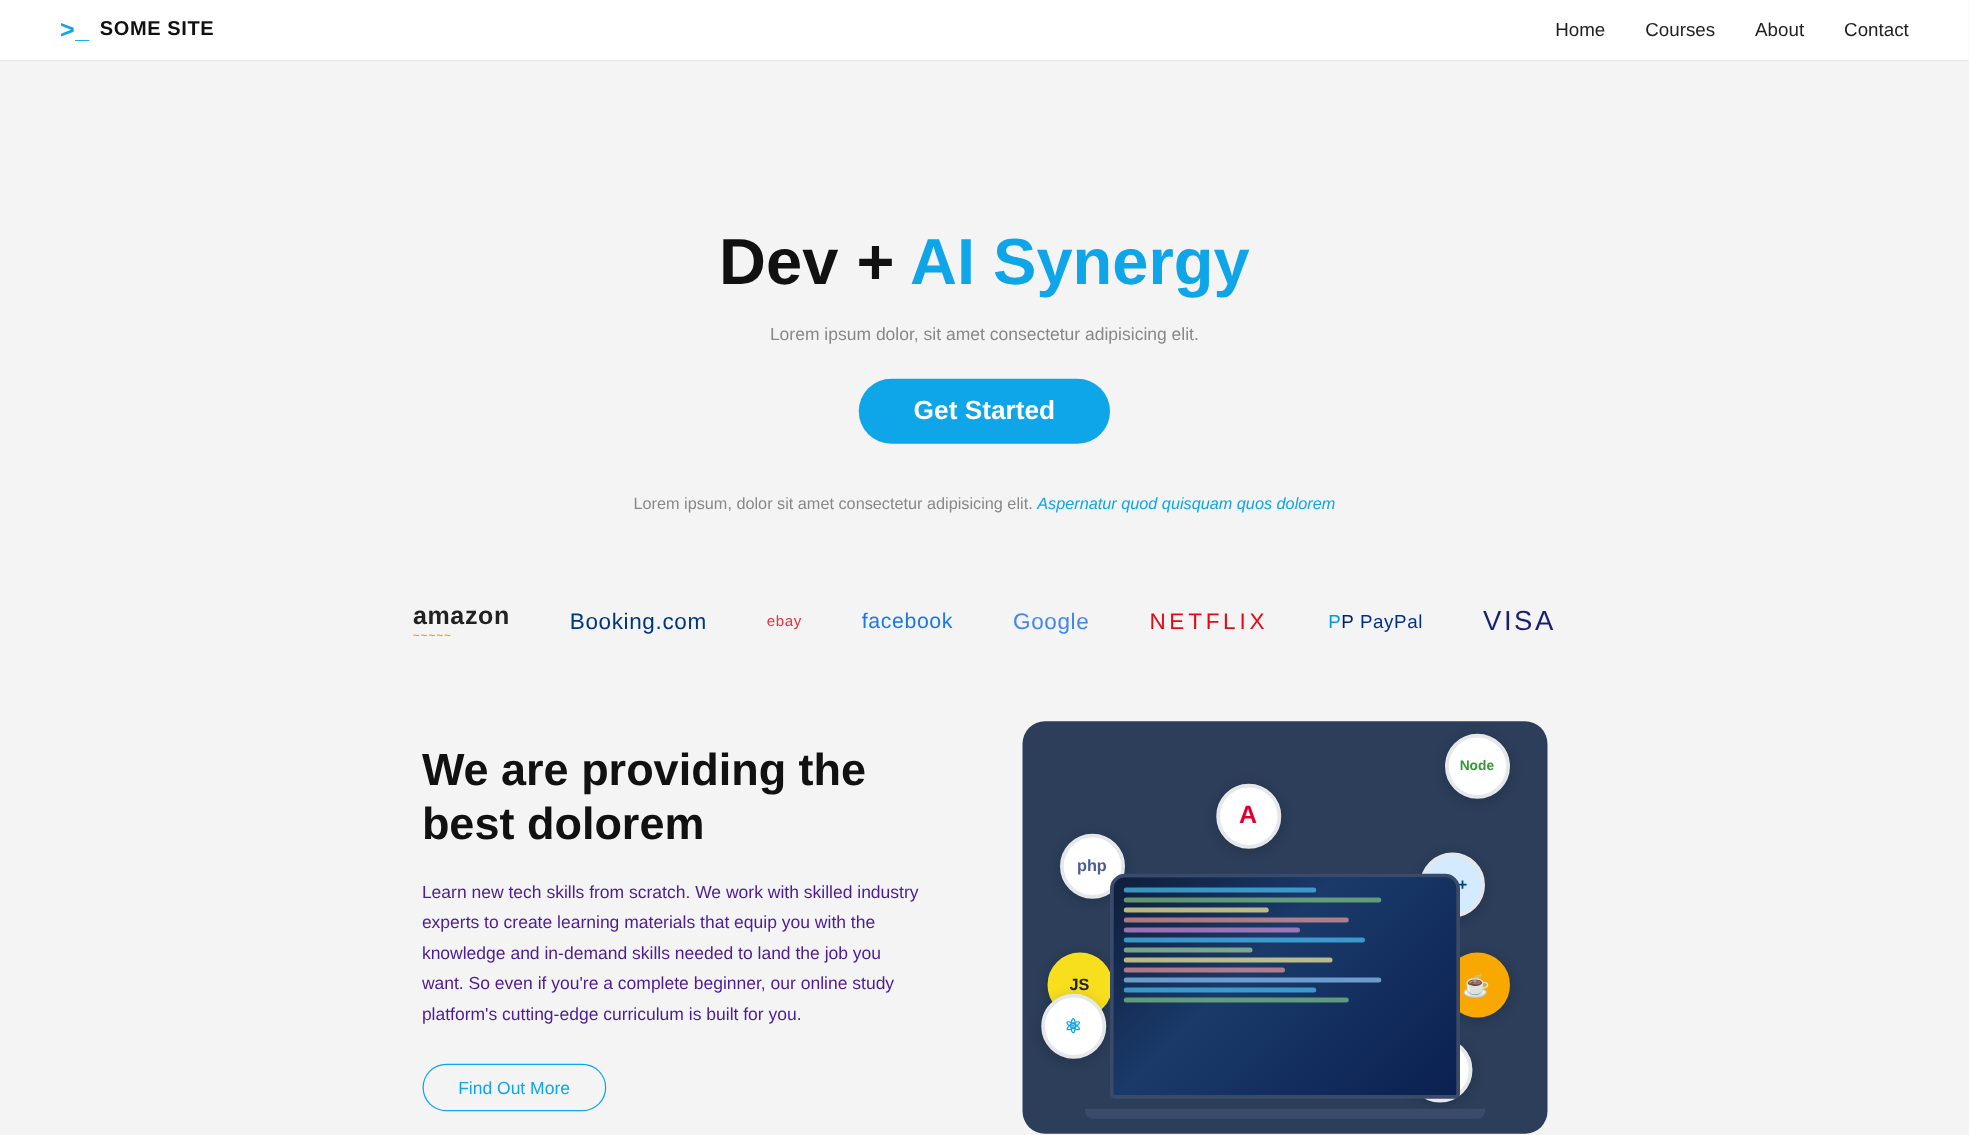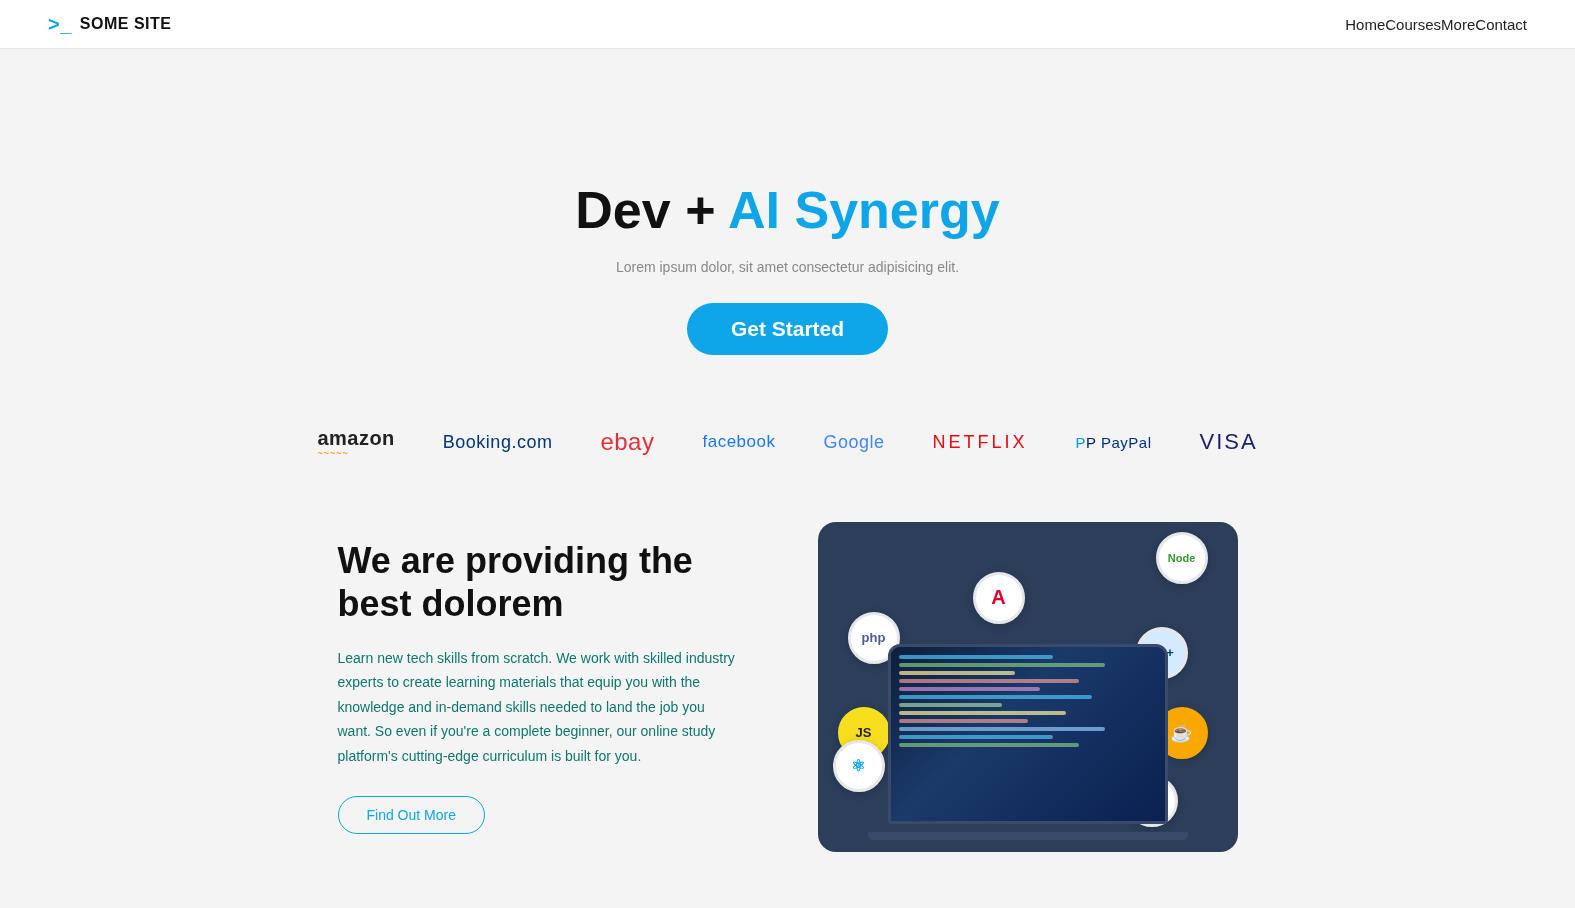"Home" .nav-links { gap: none -> 32px }
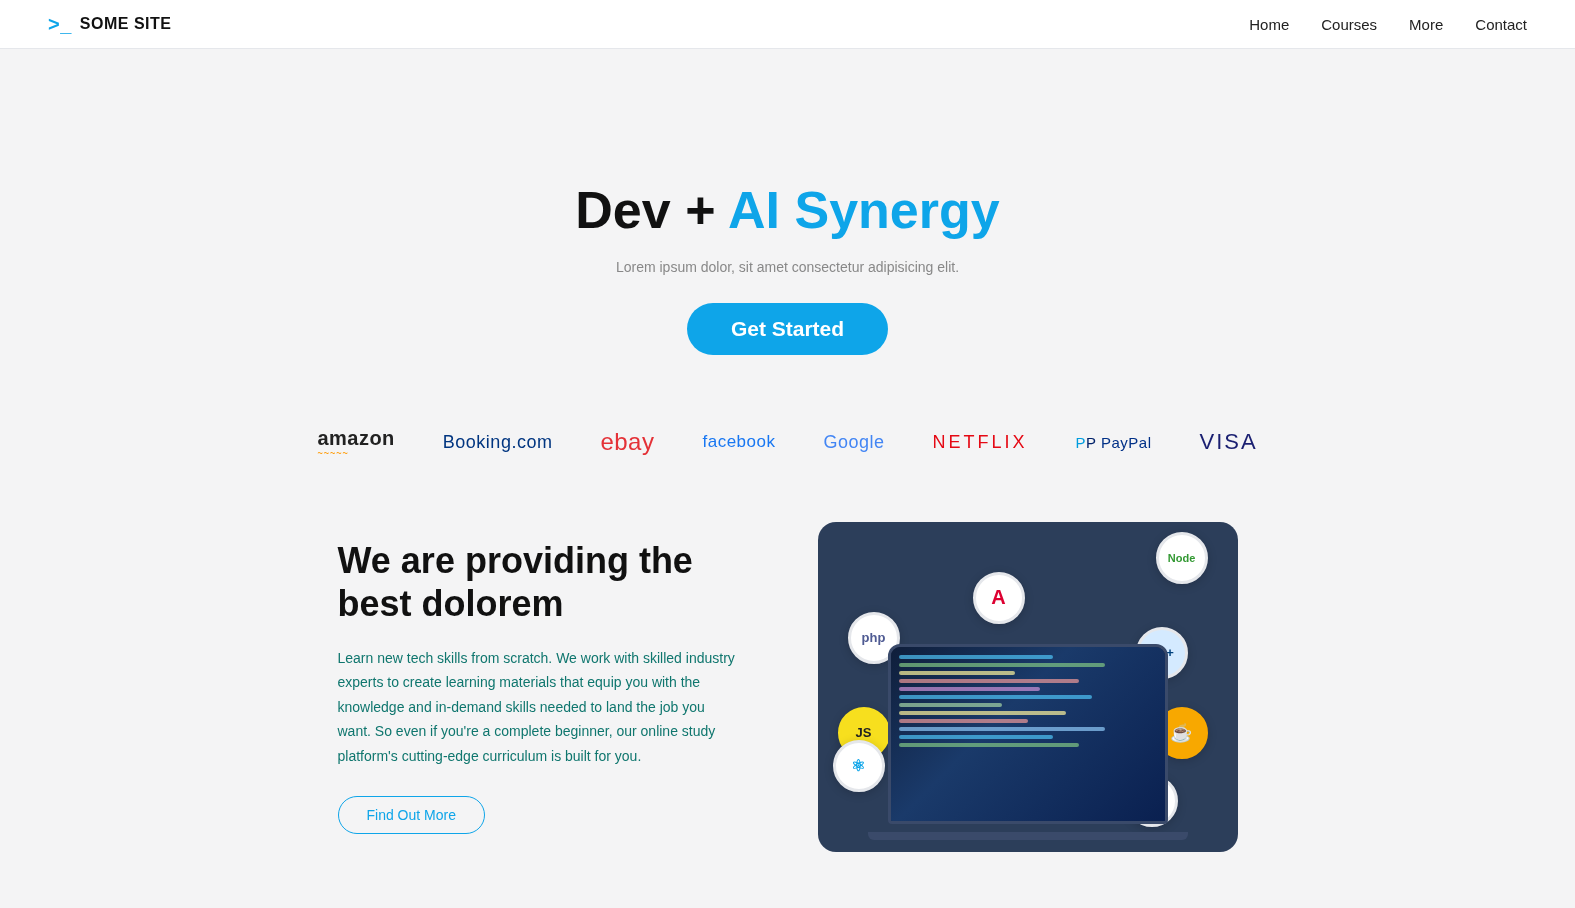"More" a { text: More -> About }
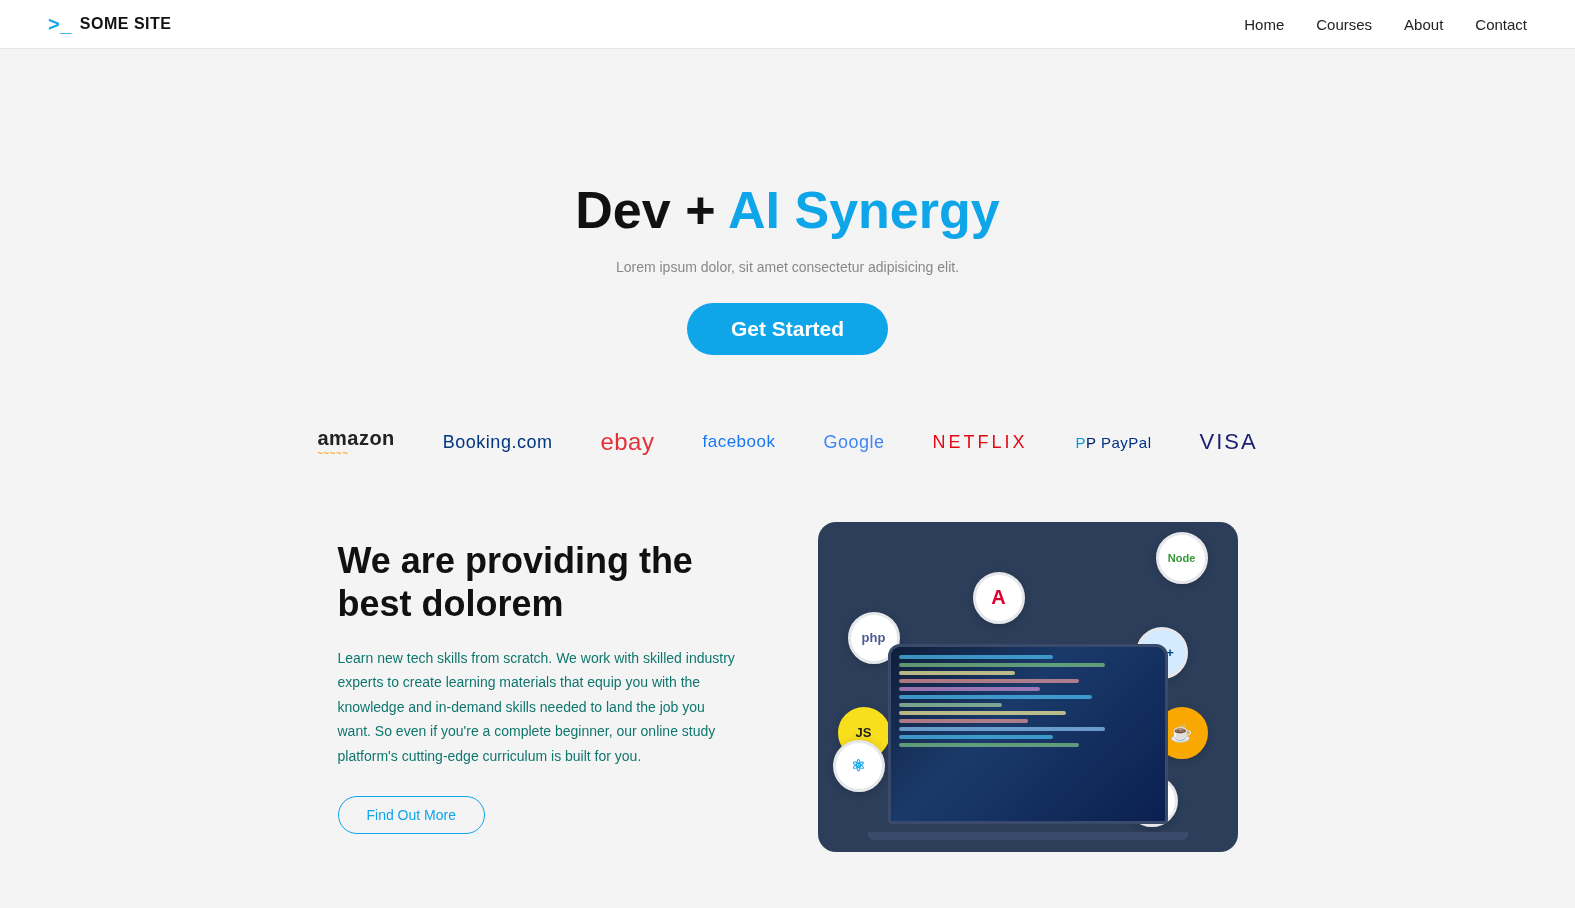"Lorem ipsum, dolor sit amet" p.trust-line { html: none -> <p> <span>Lorem ipsum, dolor sit amet consectetur adipisicing elit. </span><span>Aspernatur quod quisquam quos dolorem</span> </p> }
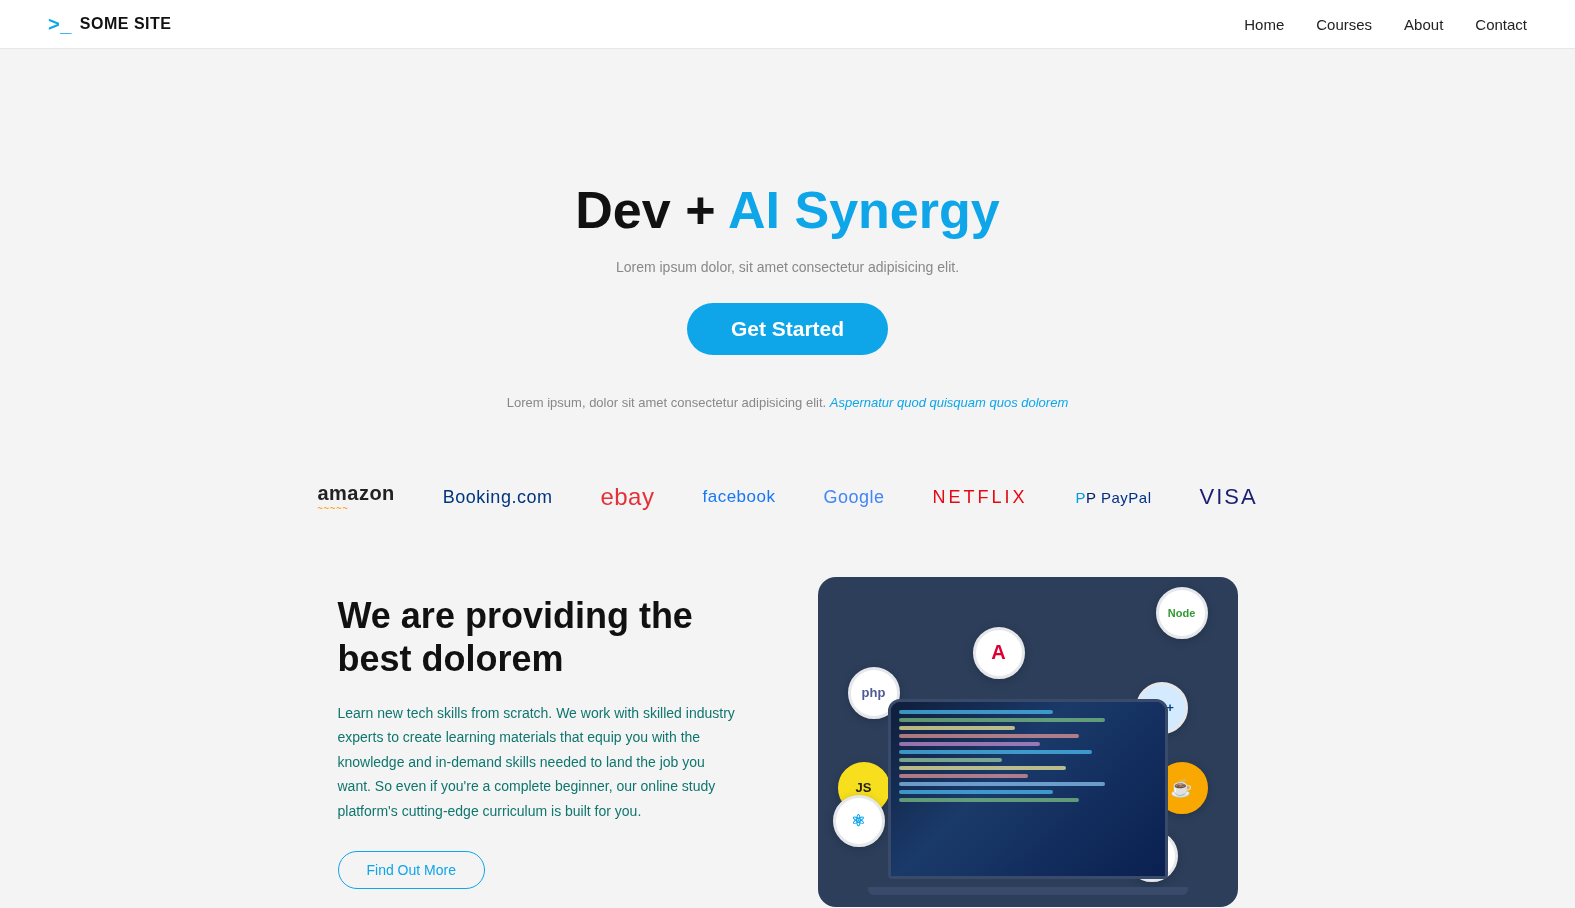"ebay" .brand-ebay { font-size: 24px -> 12px }
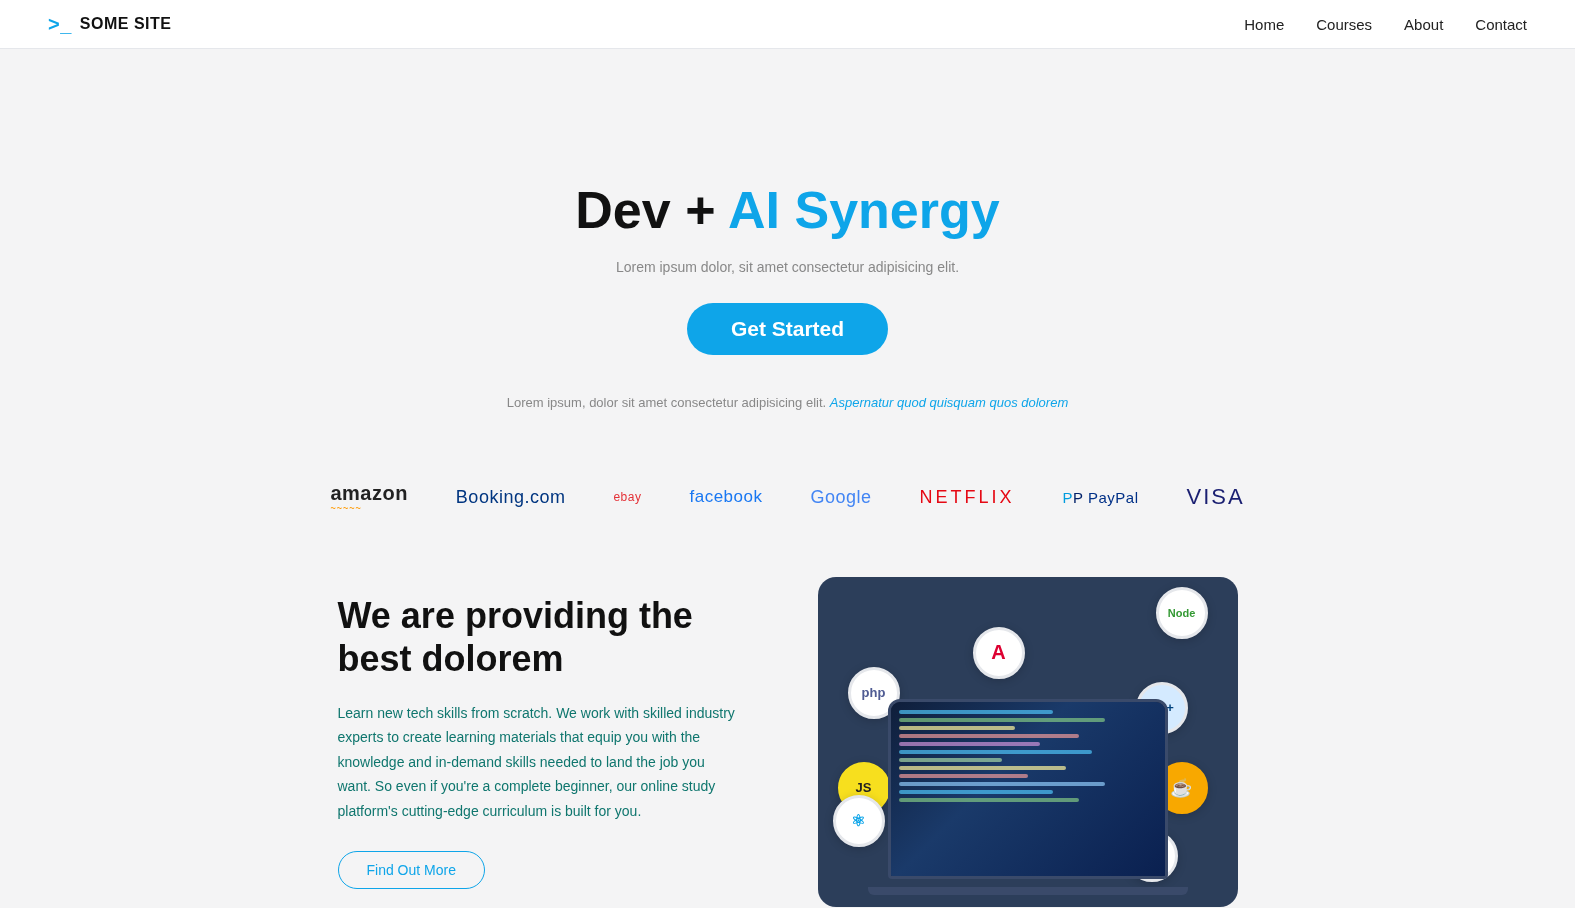"Learn new tech skills from" .courses-text p { color: #0f766e -> #4c1d95 }
